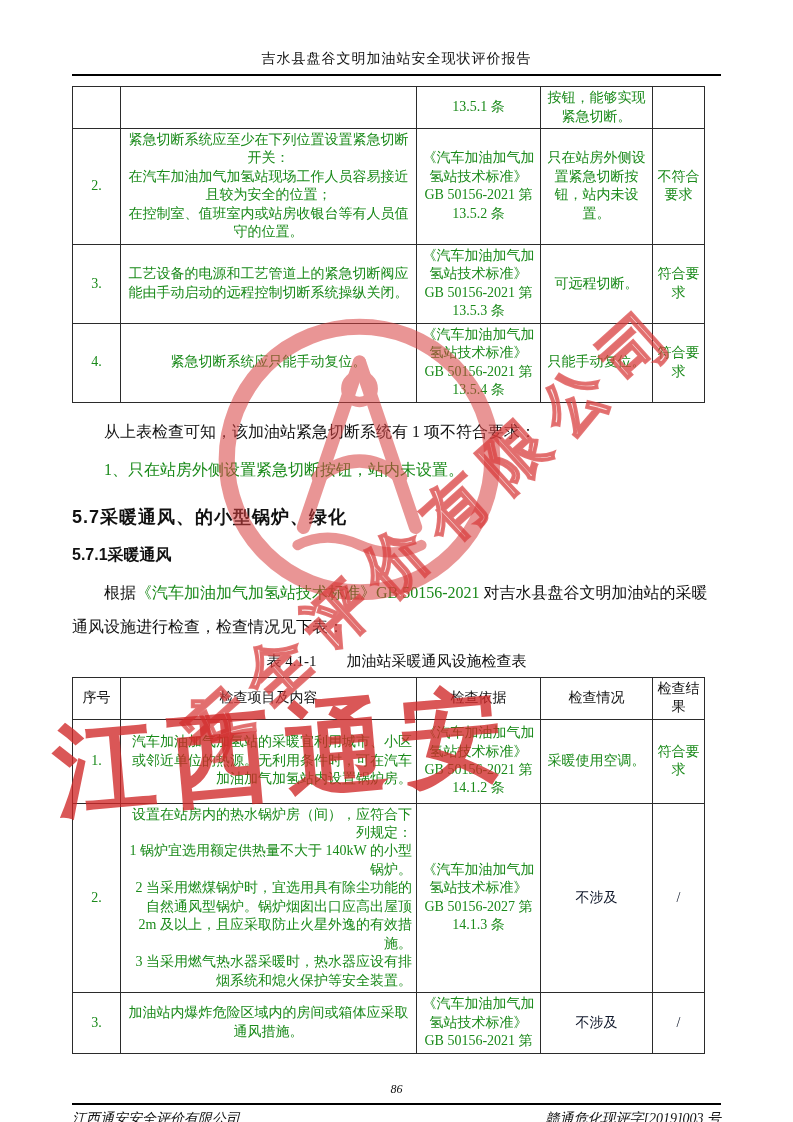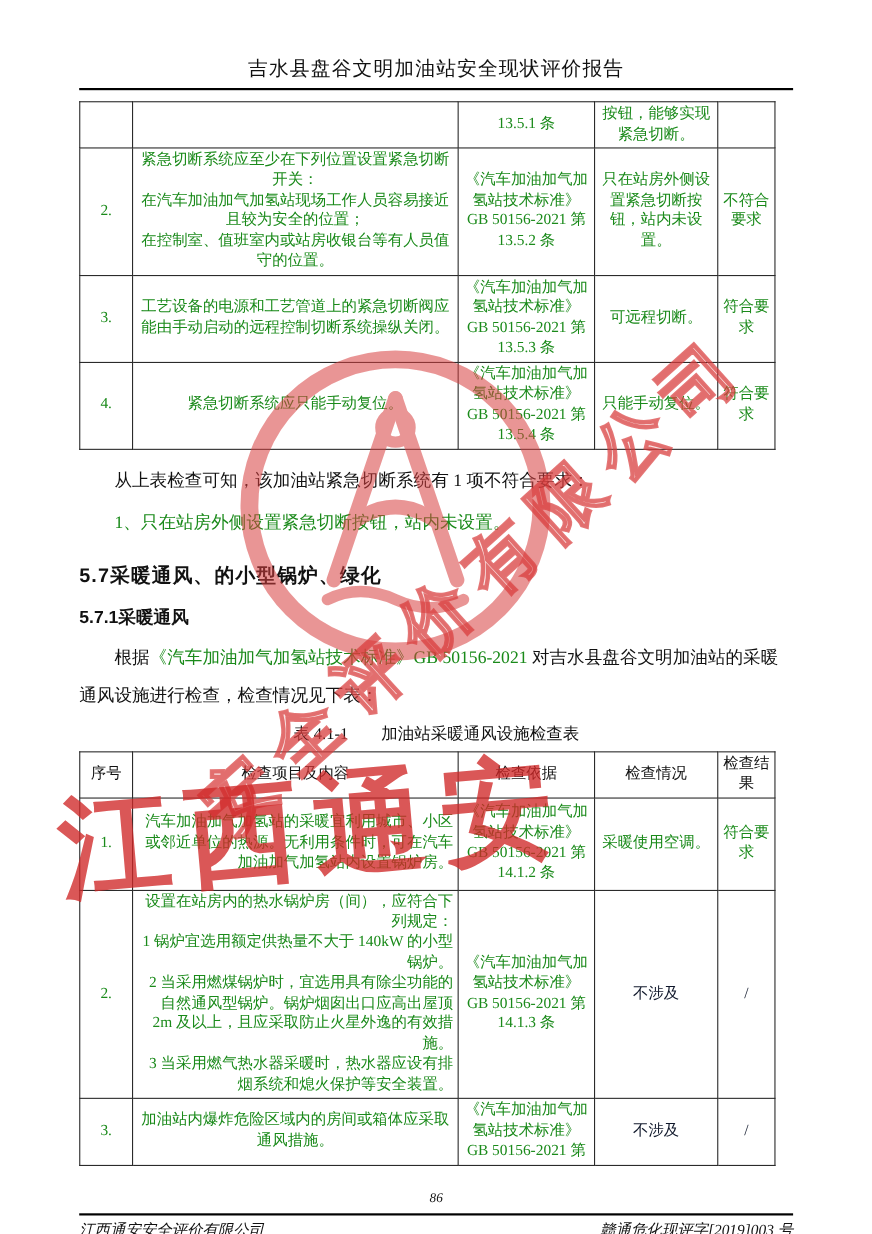"吉水县盘谷文明加油站安全现状评价报告" .header-title { font-size: 18px -> 14px }
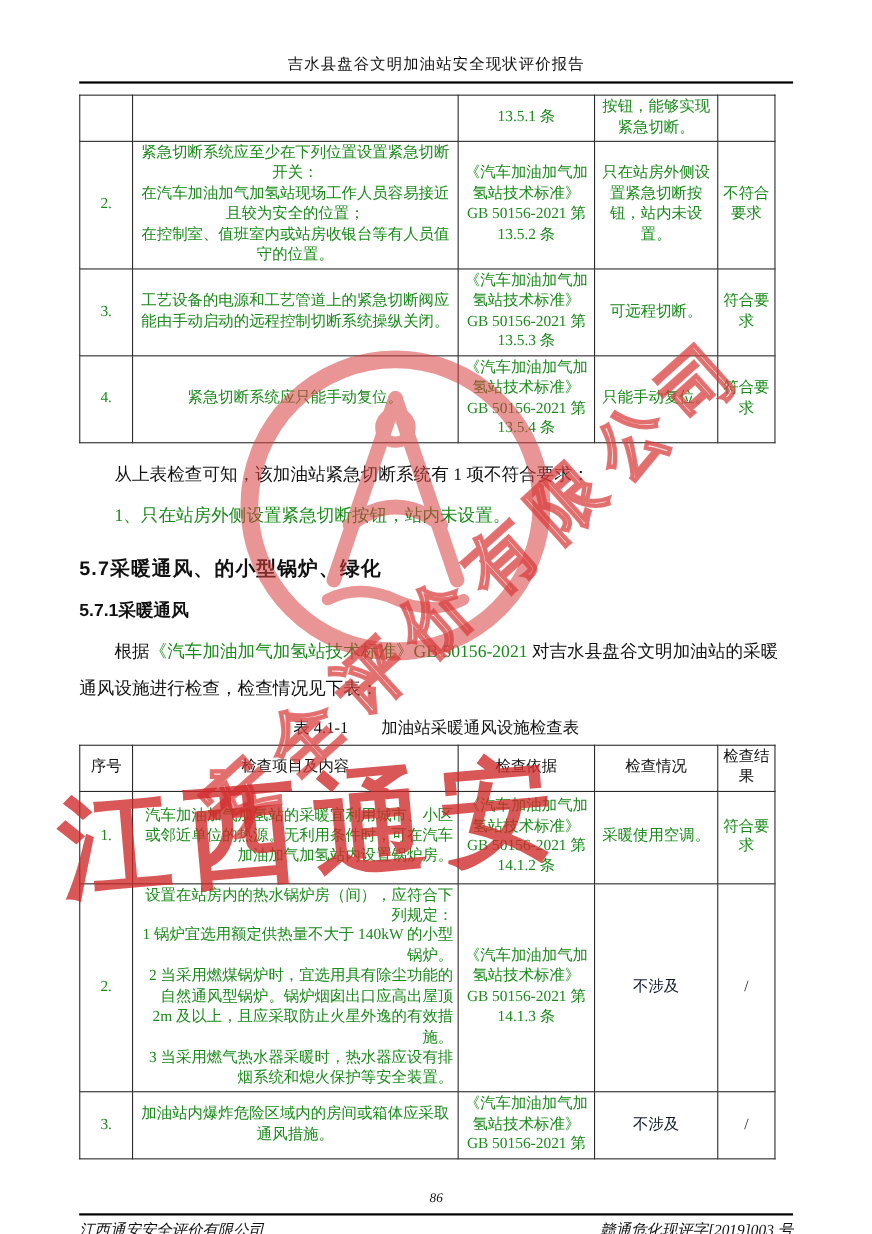"《汽车加油加气加氢站技术标准》GB 50156-2021 第 14.1.3 条" td.g { text: 50156-2021 -> 50156-2027 }
